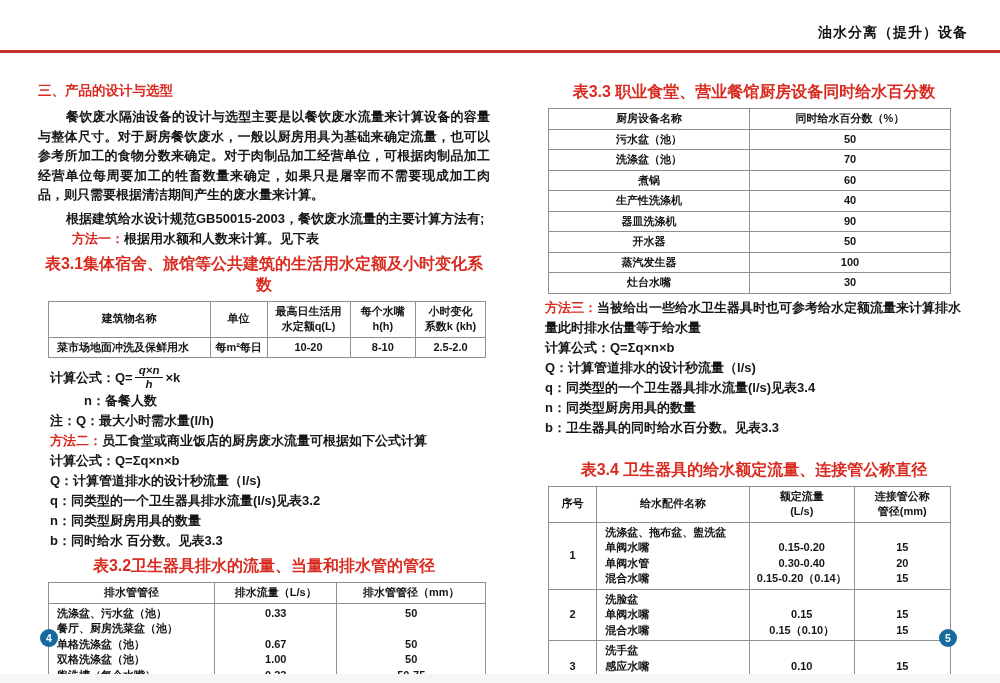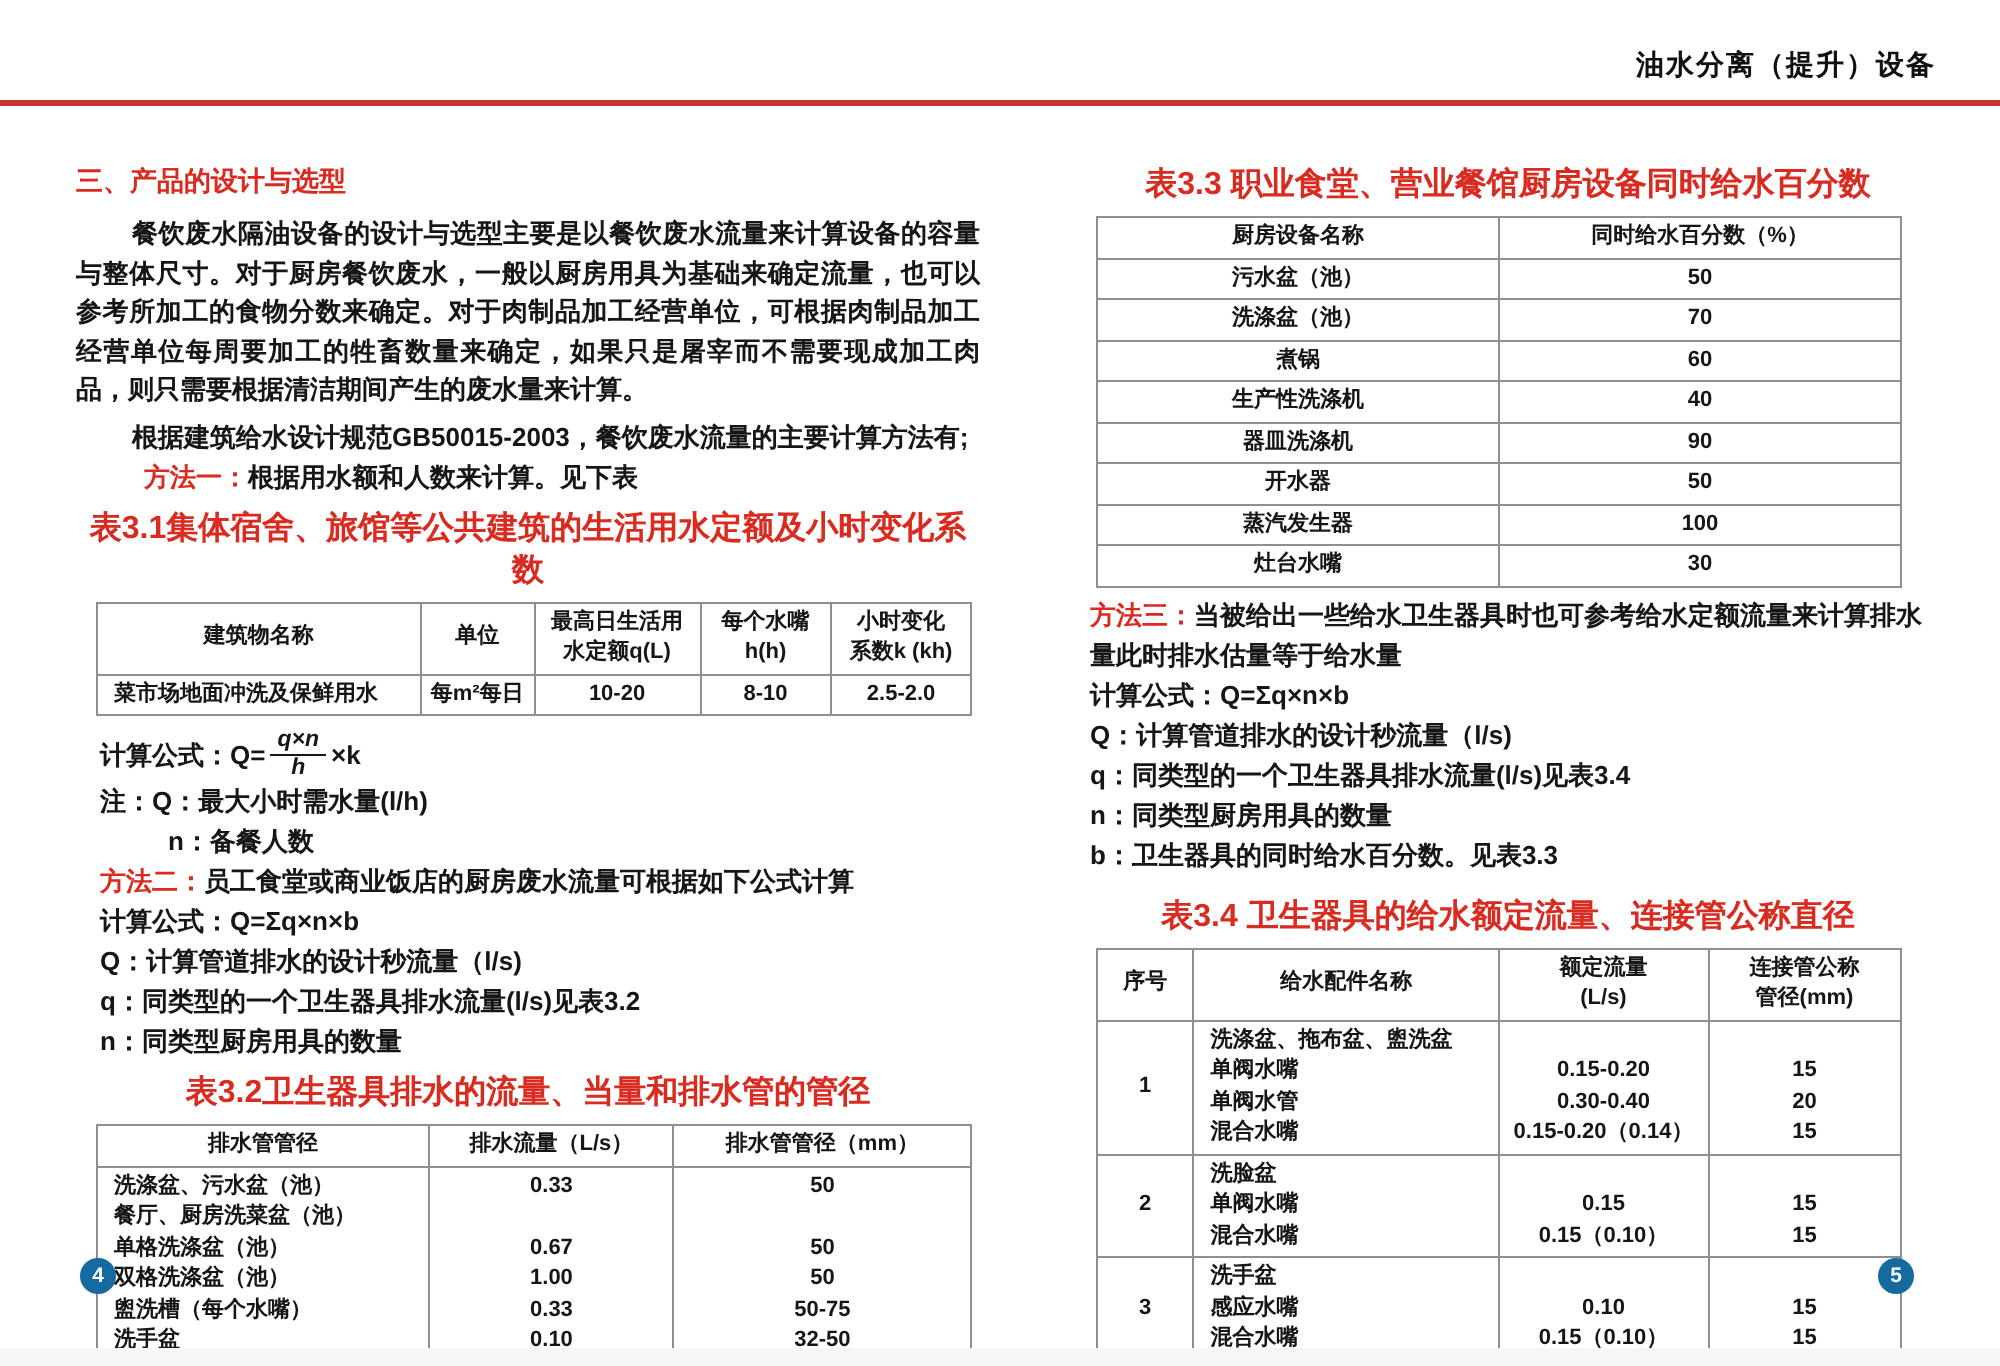"注：Q：最大小时需水量(l/h)" div.t-line { order: before "n：备餐人数" -> after "n：备餐人数" }
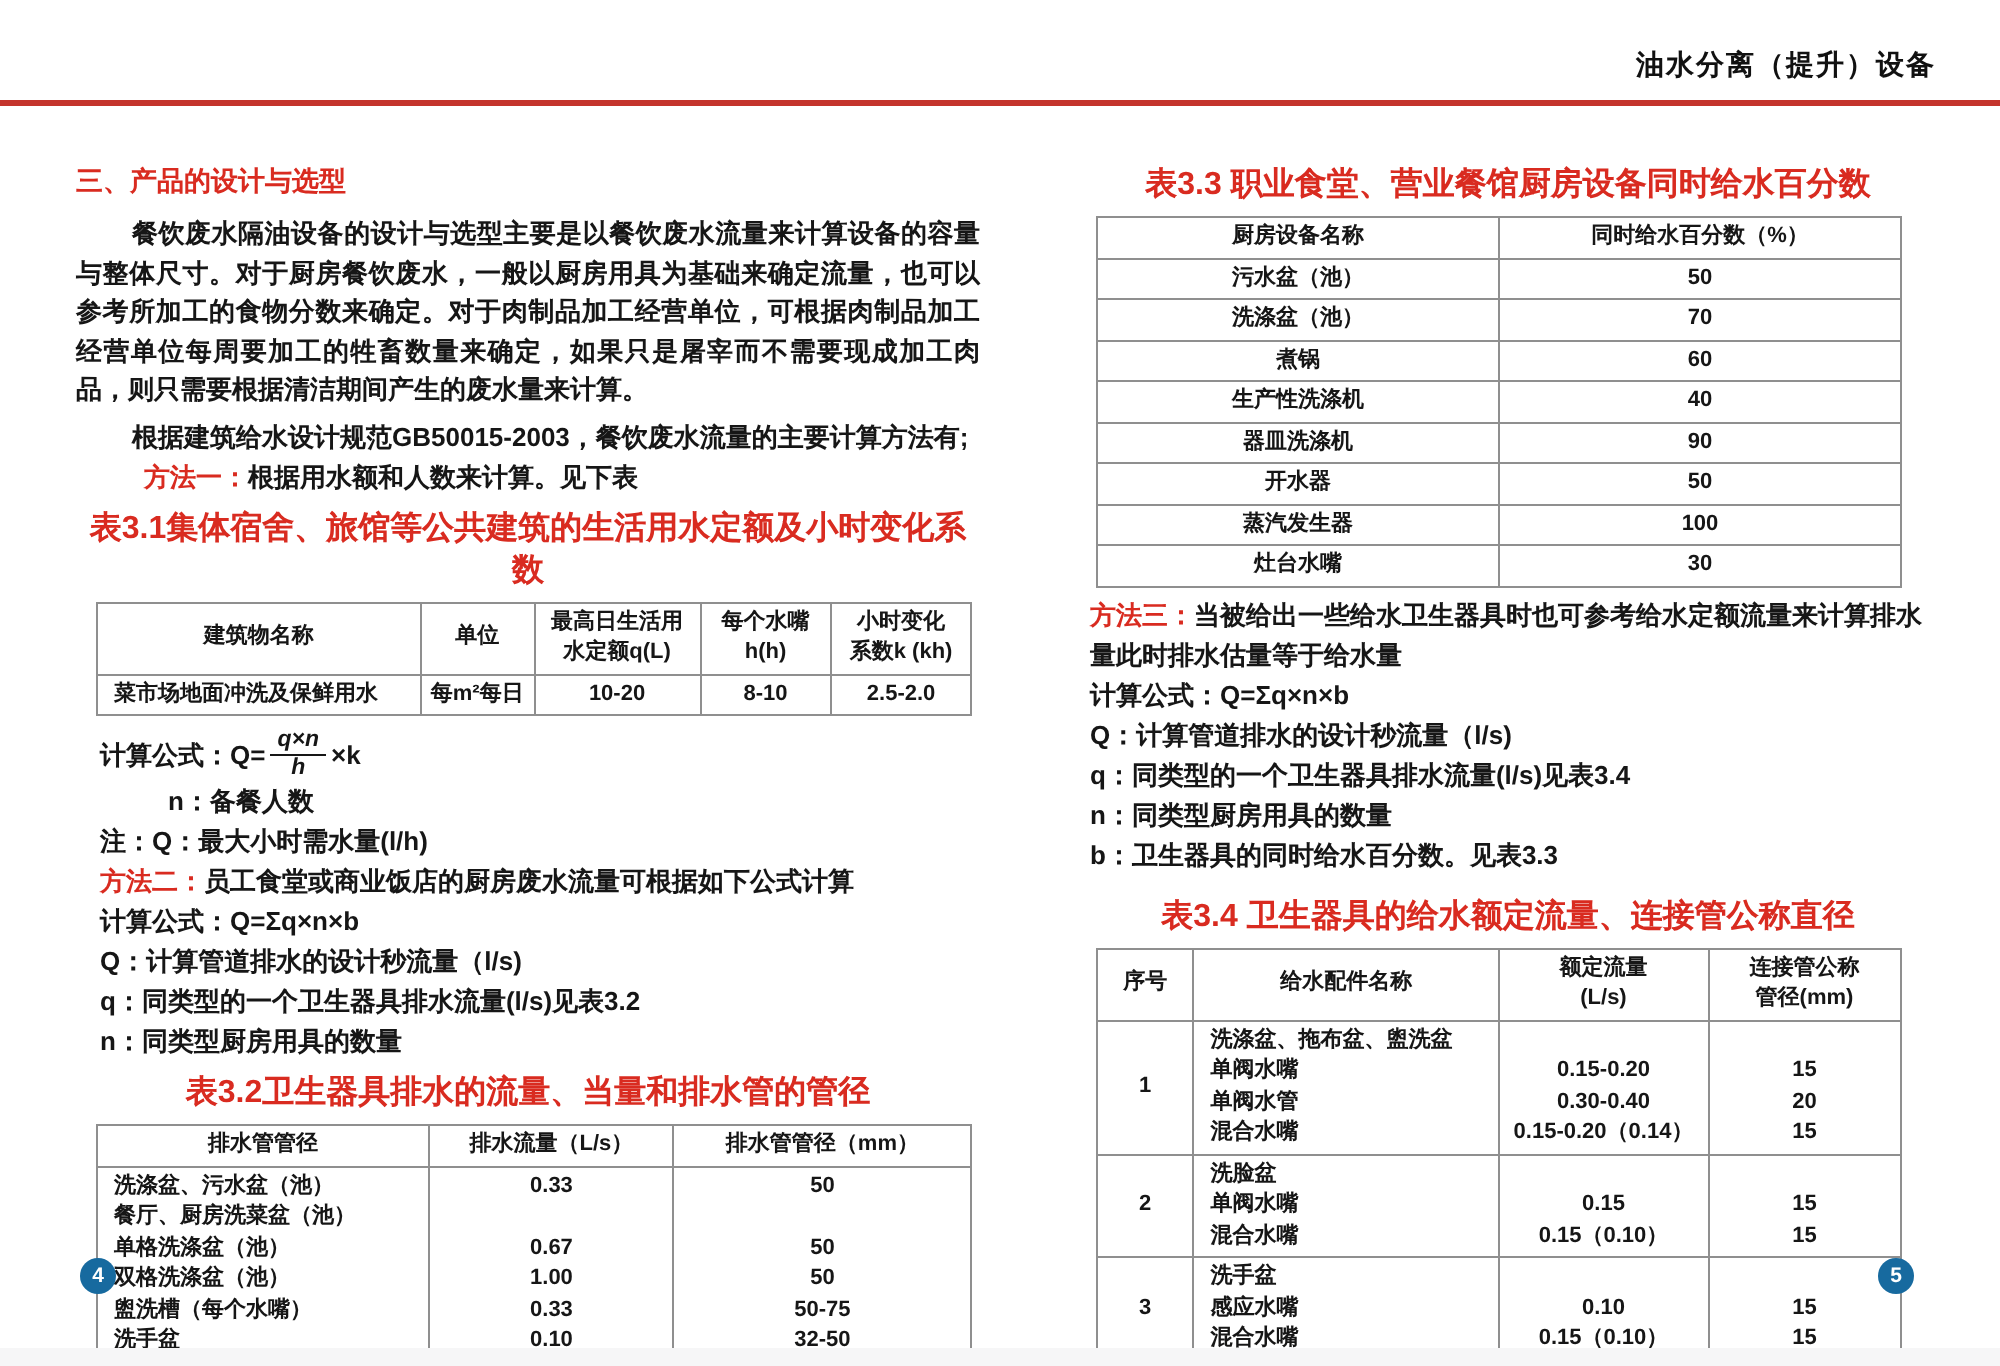"表3.4 卫生器具的给水额定流量、连接管公称直径" .mt10 { margin-top: 10px -> 22px }
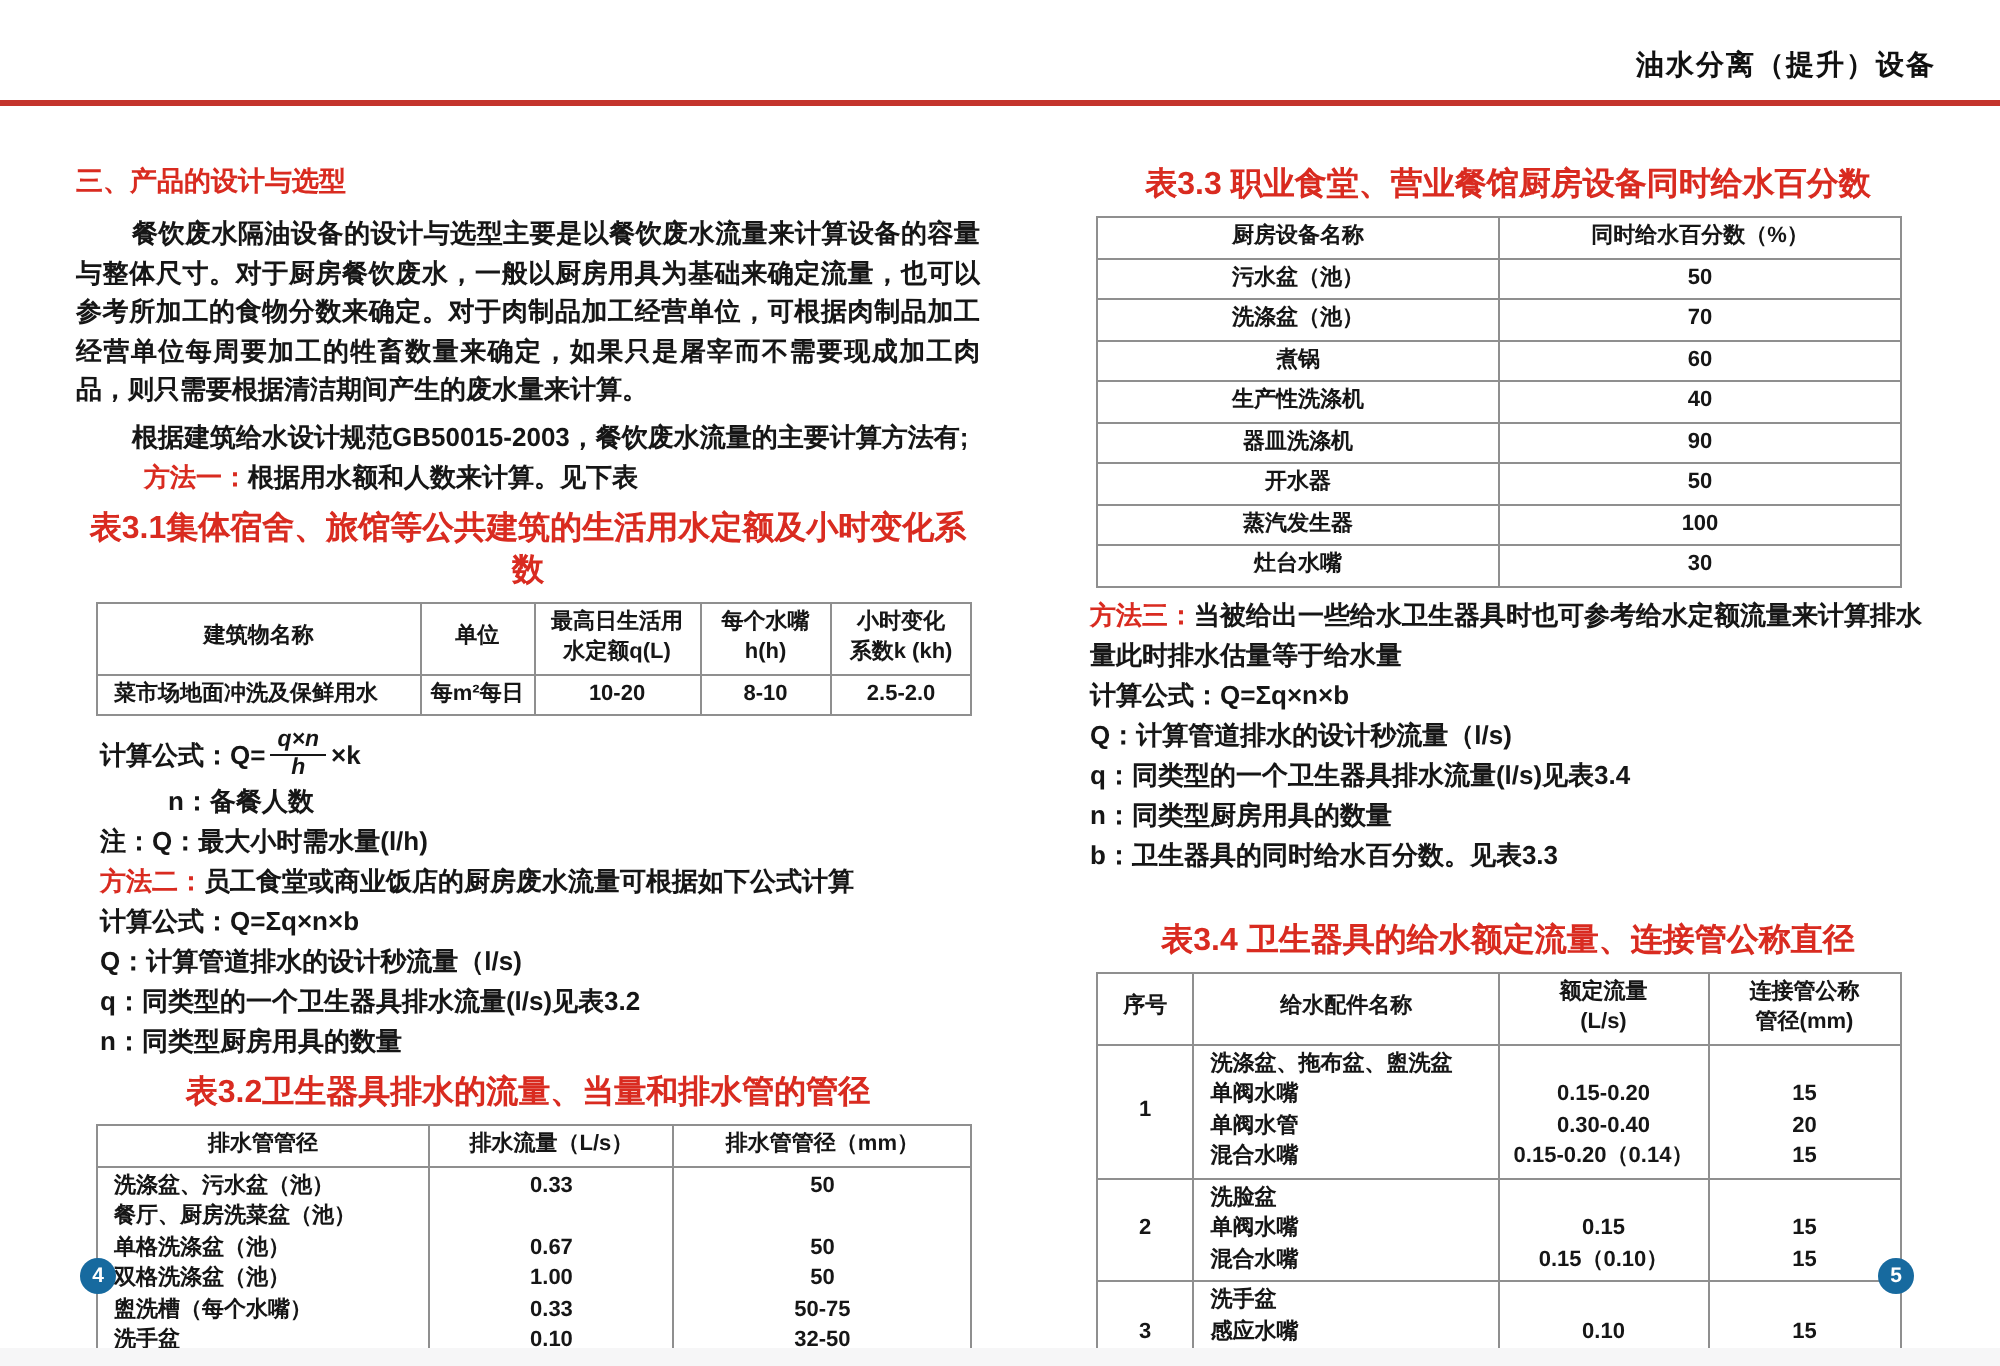"b：同时给水 百分数。见表3.3" div.t-line { html: none -> <div>b：同时给水 百分数。见表3.3</div> }
